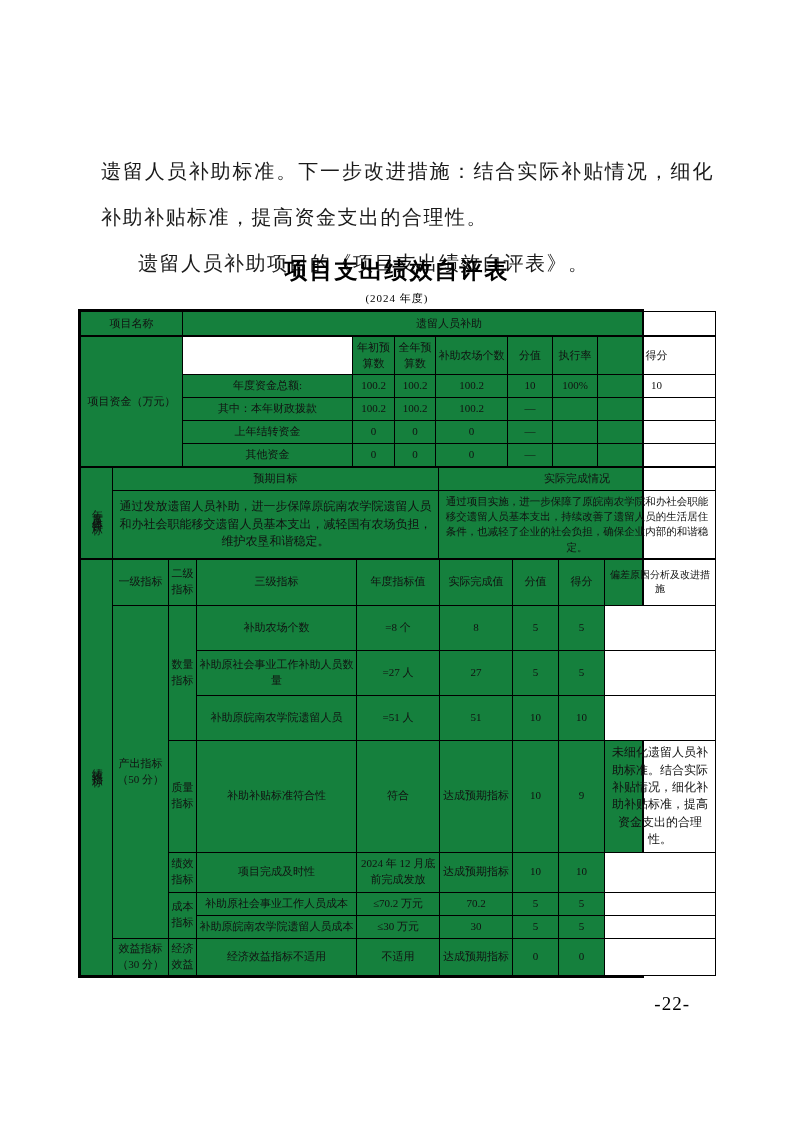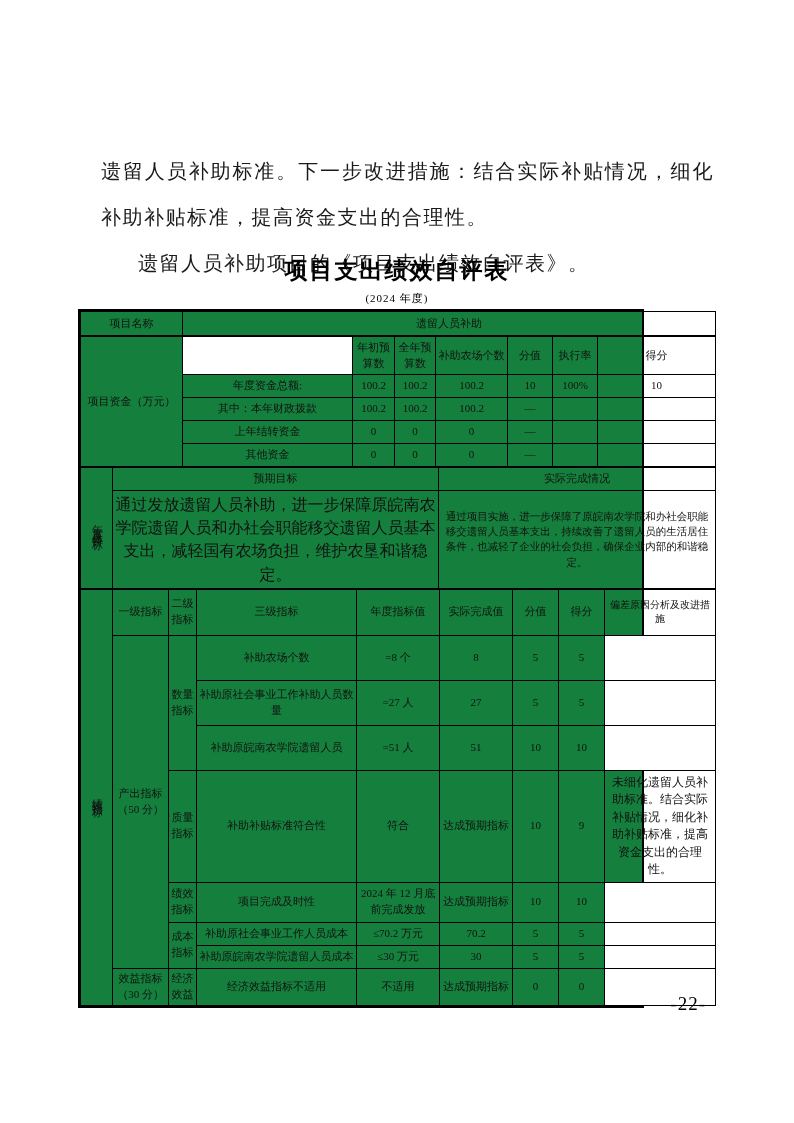"通过发放遗留人员补助，进一步保障原皖南农学院遗留人员和办社会职能移交遗留人员基本" td.goaltext { font-size: 16px -> 12px }
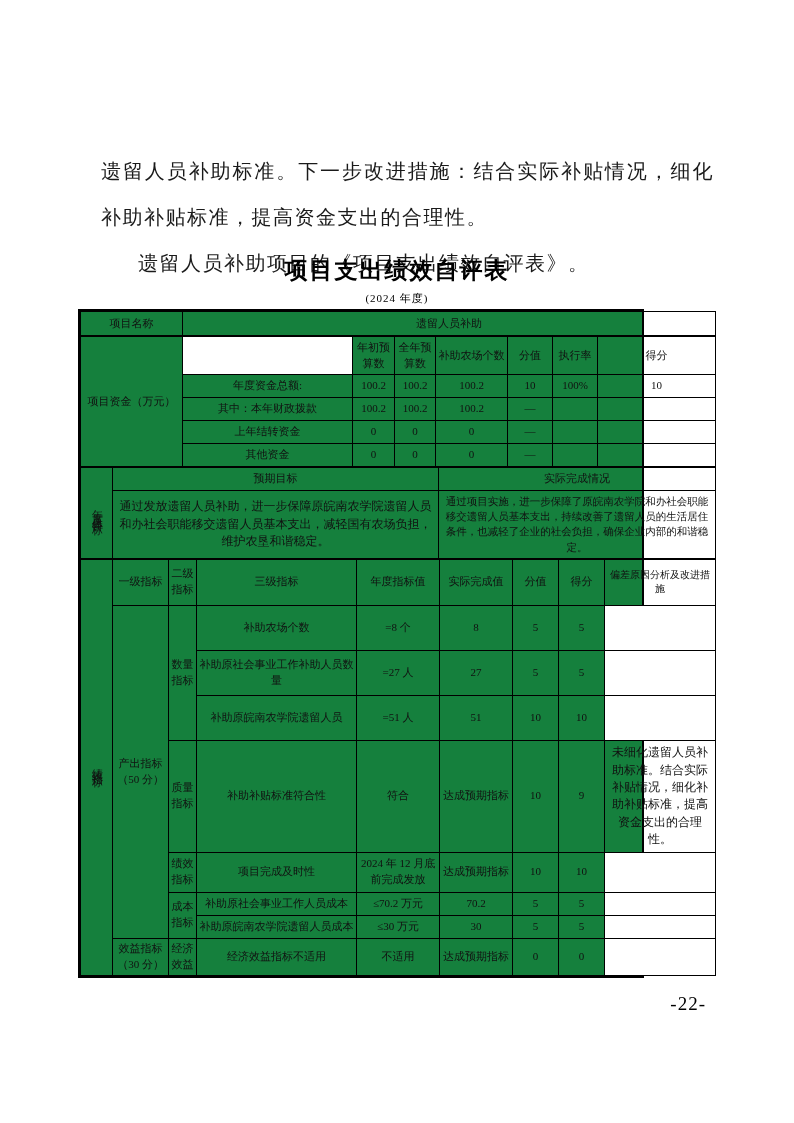"-22-" .page-number { right: 88px -> 104px }
